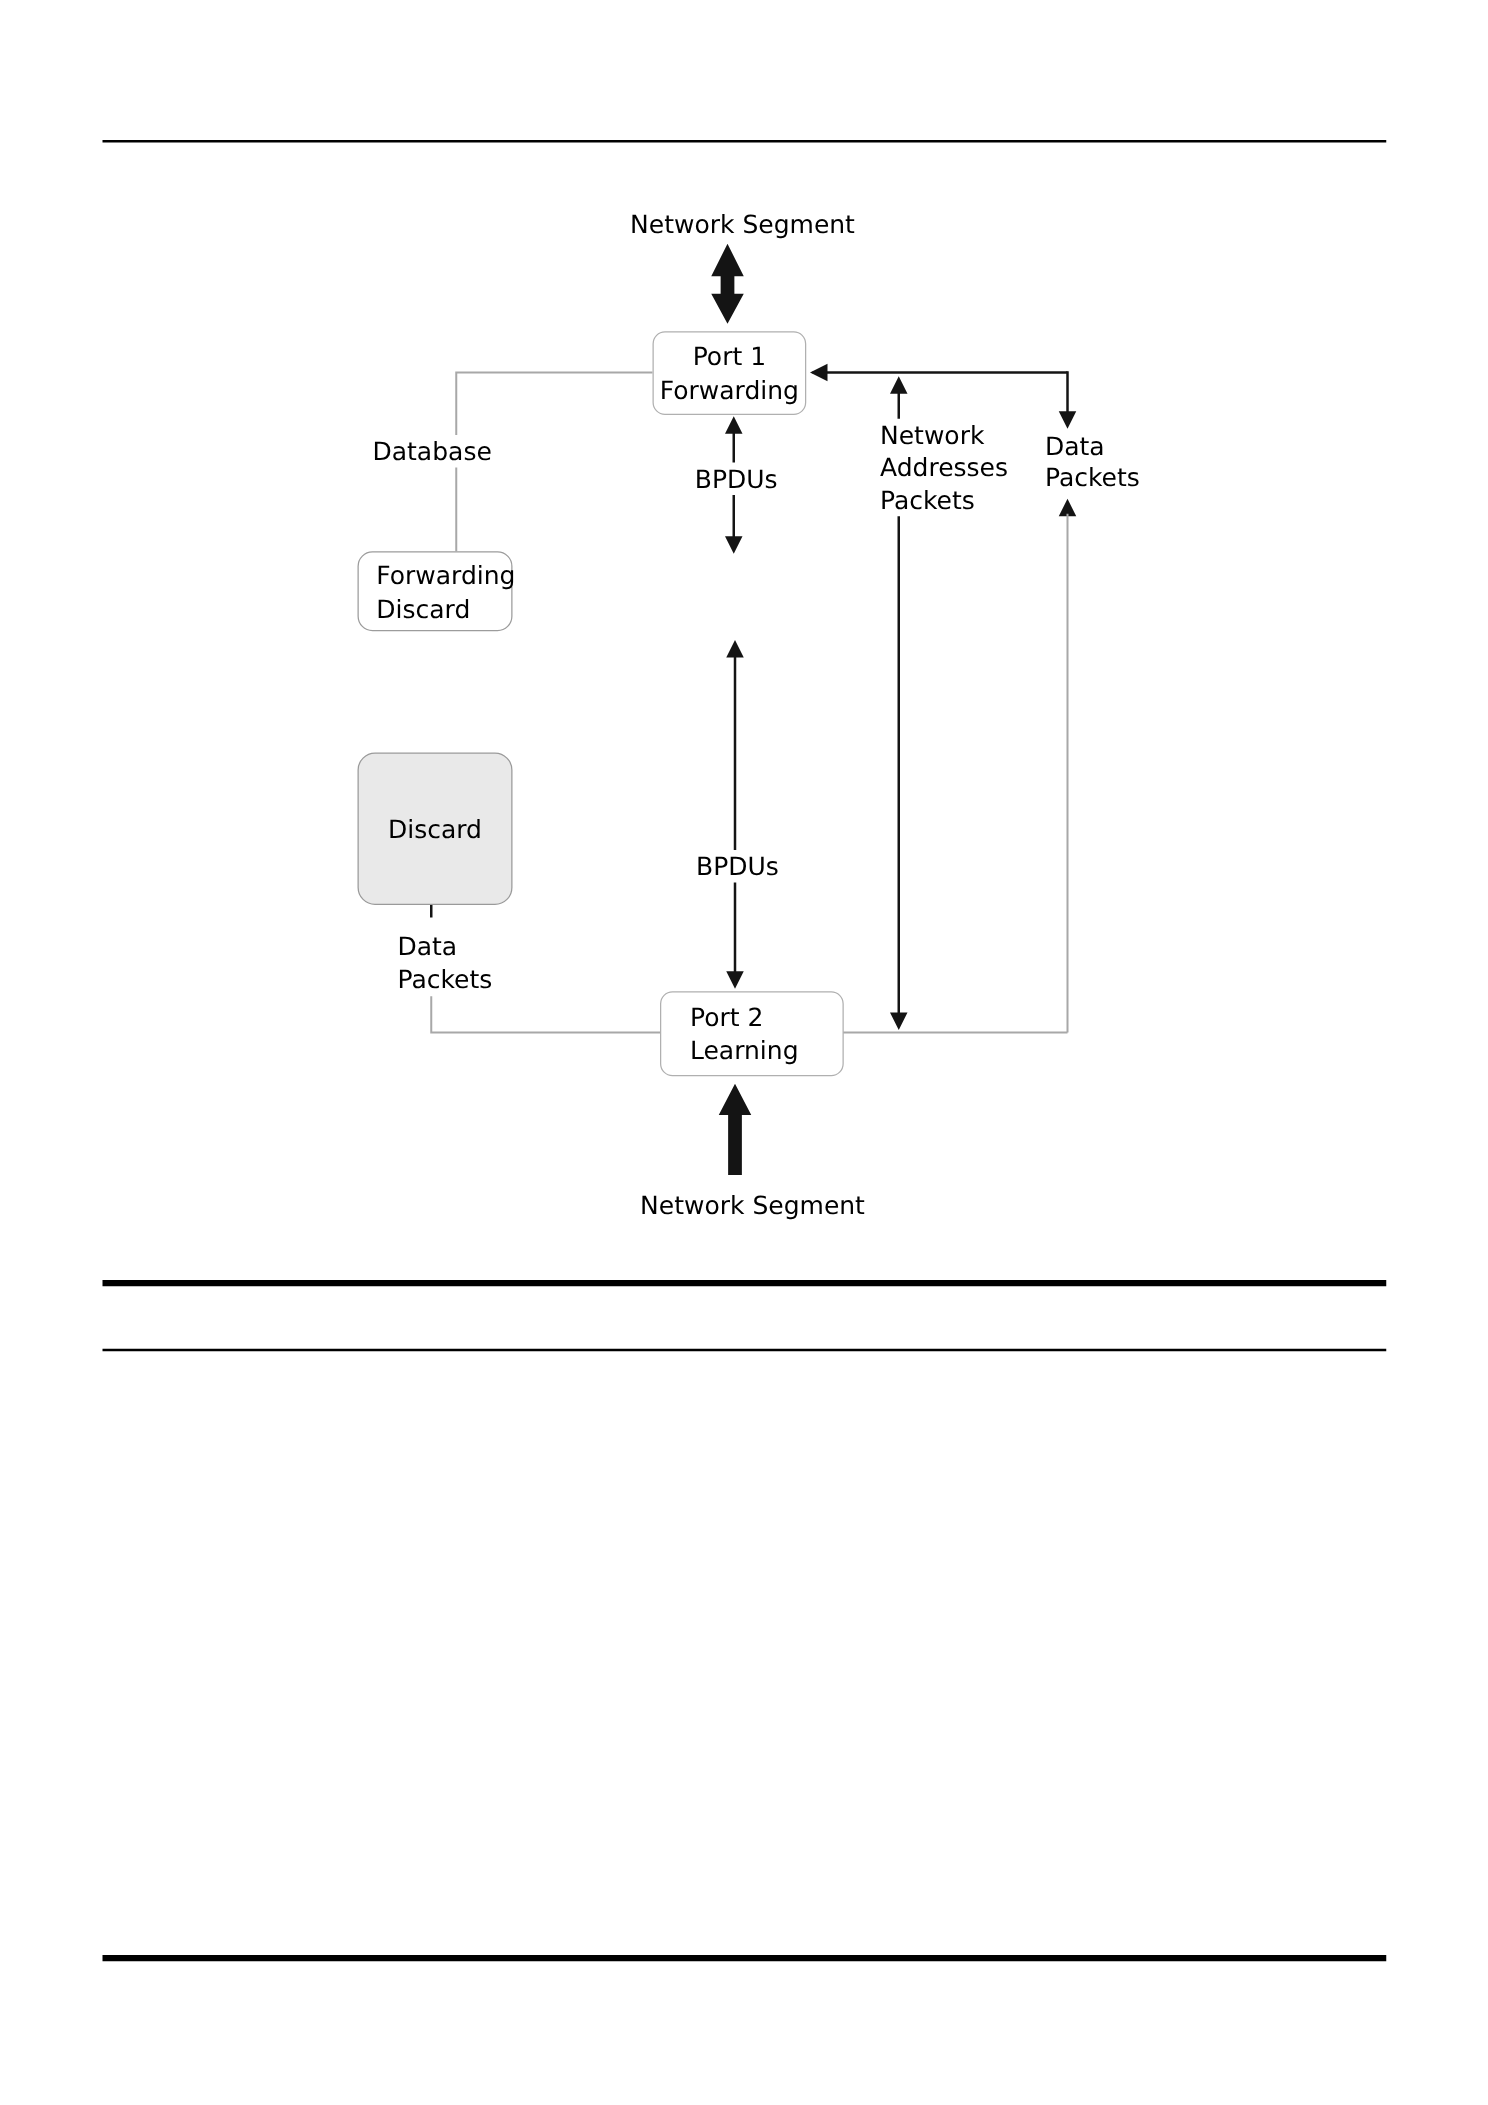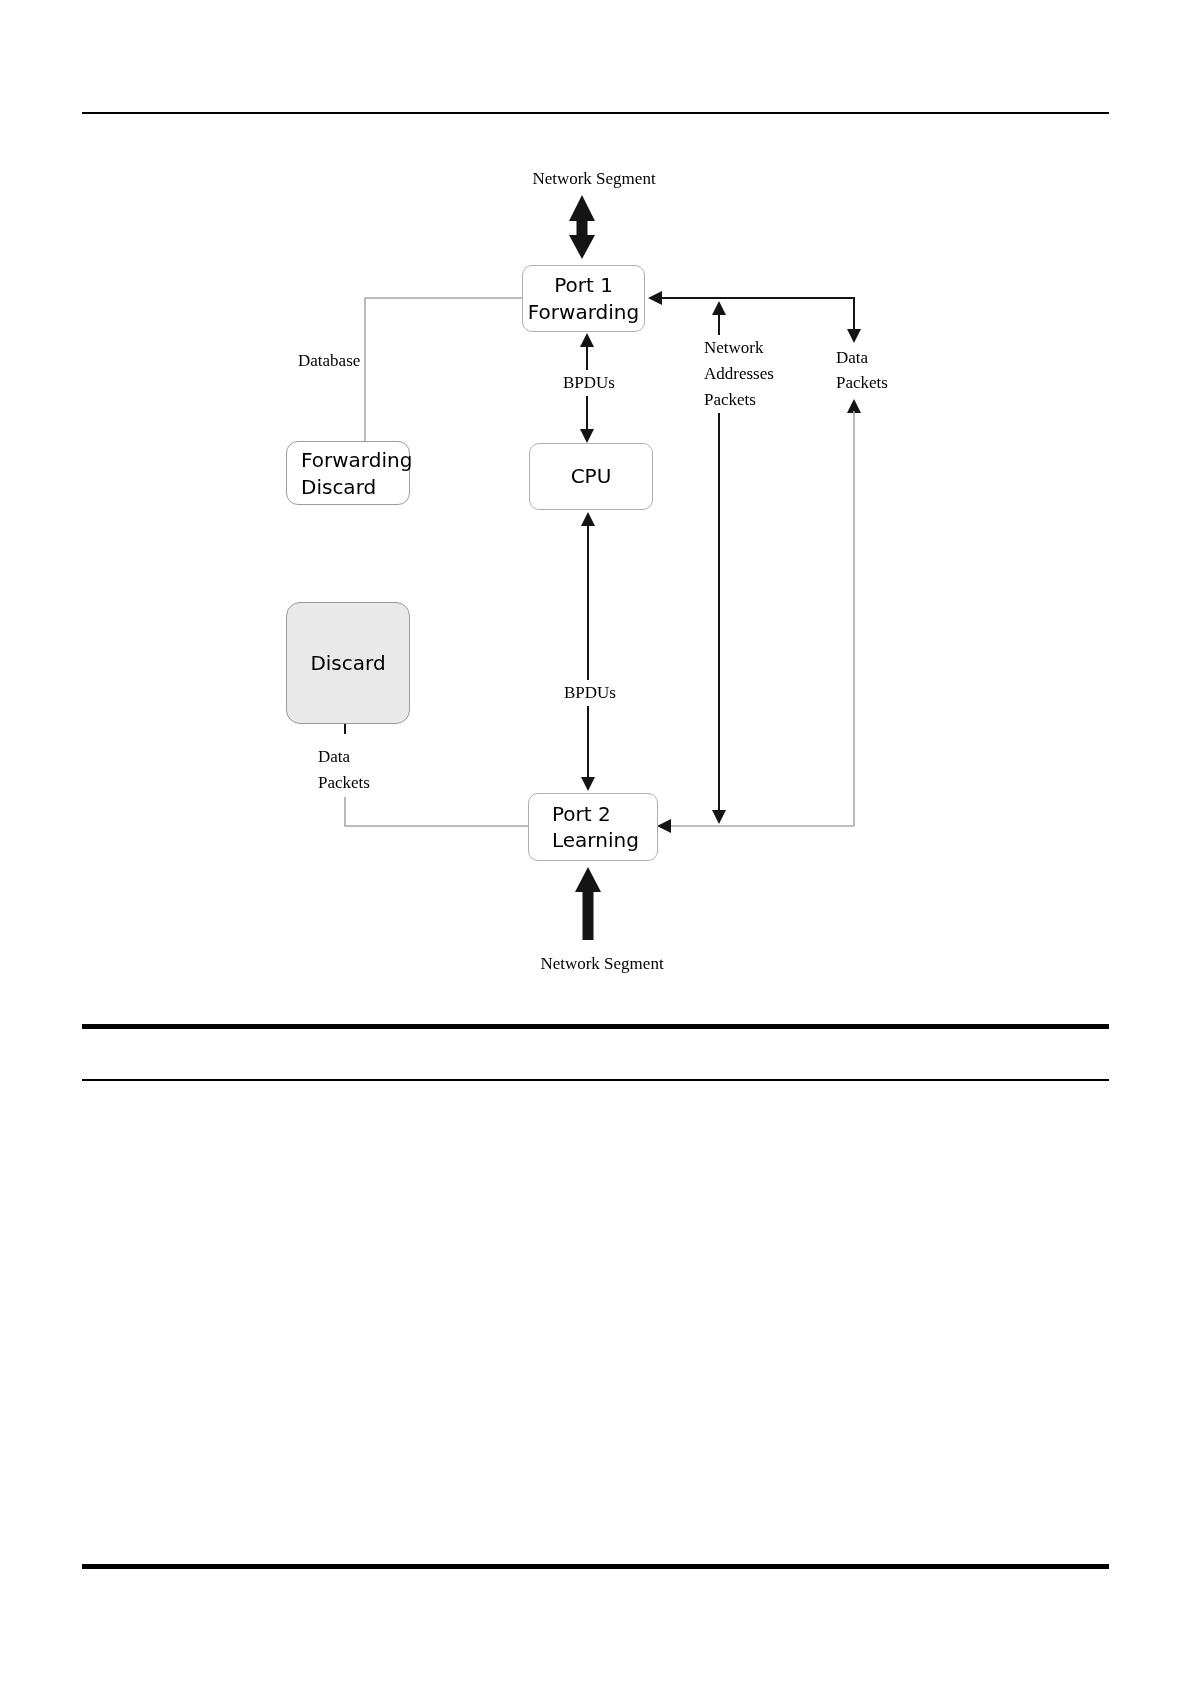"Network Segment" .lbl { font-family: Liberation Serif, serif -> none; font-size: 17px -> 20px }
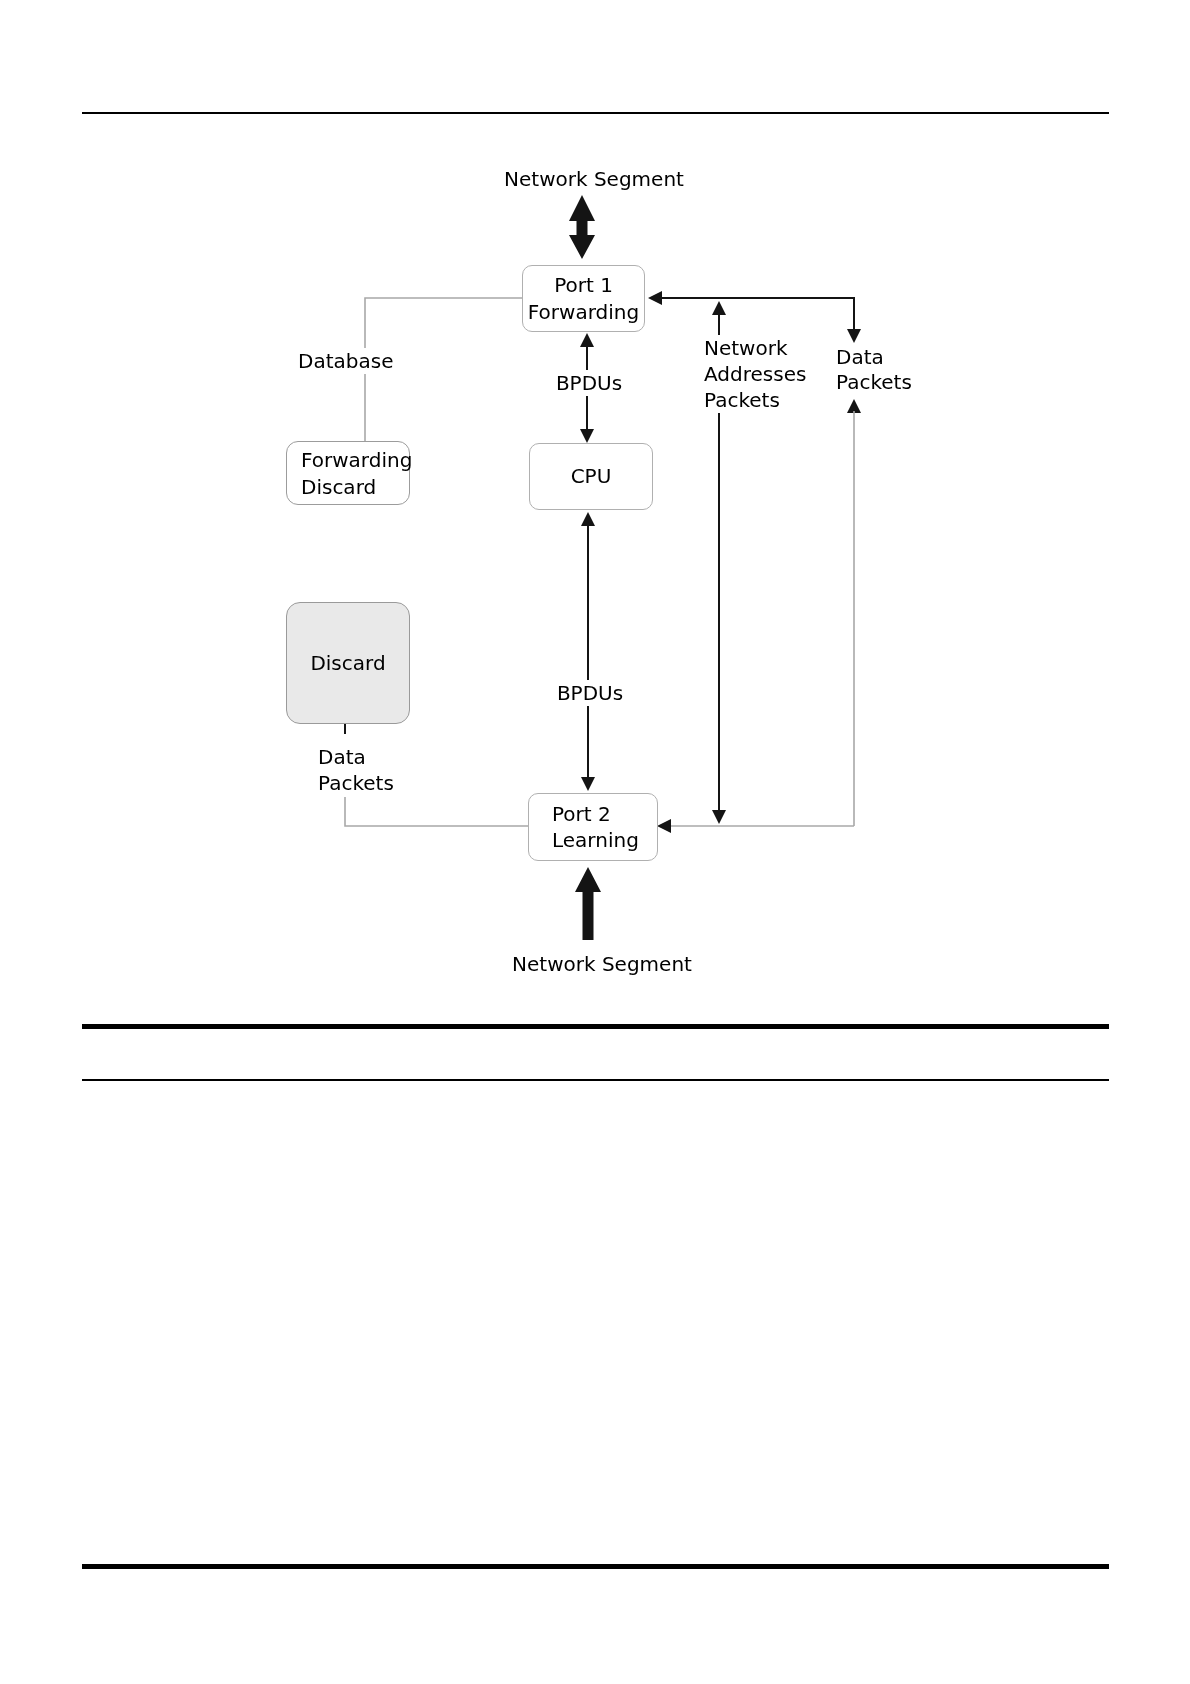"CPU" div.box { html: <div> <span>CPU</span> </div> -> none }
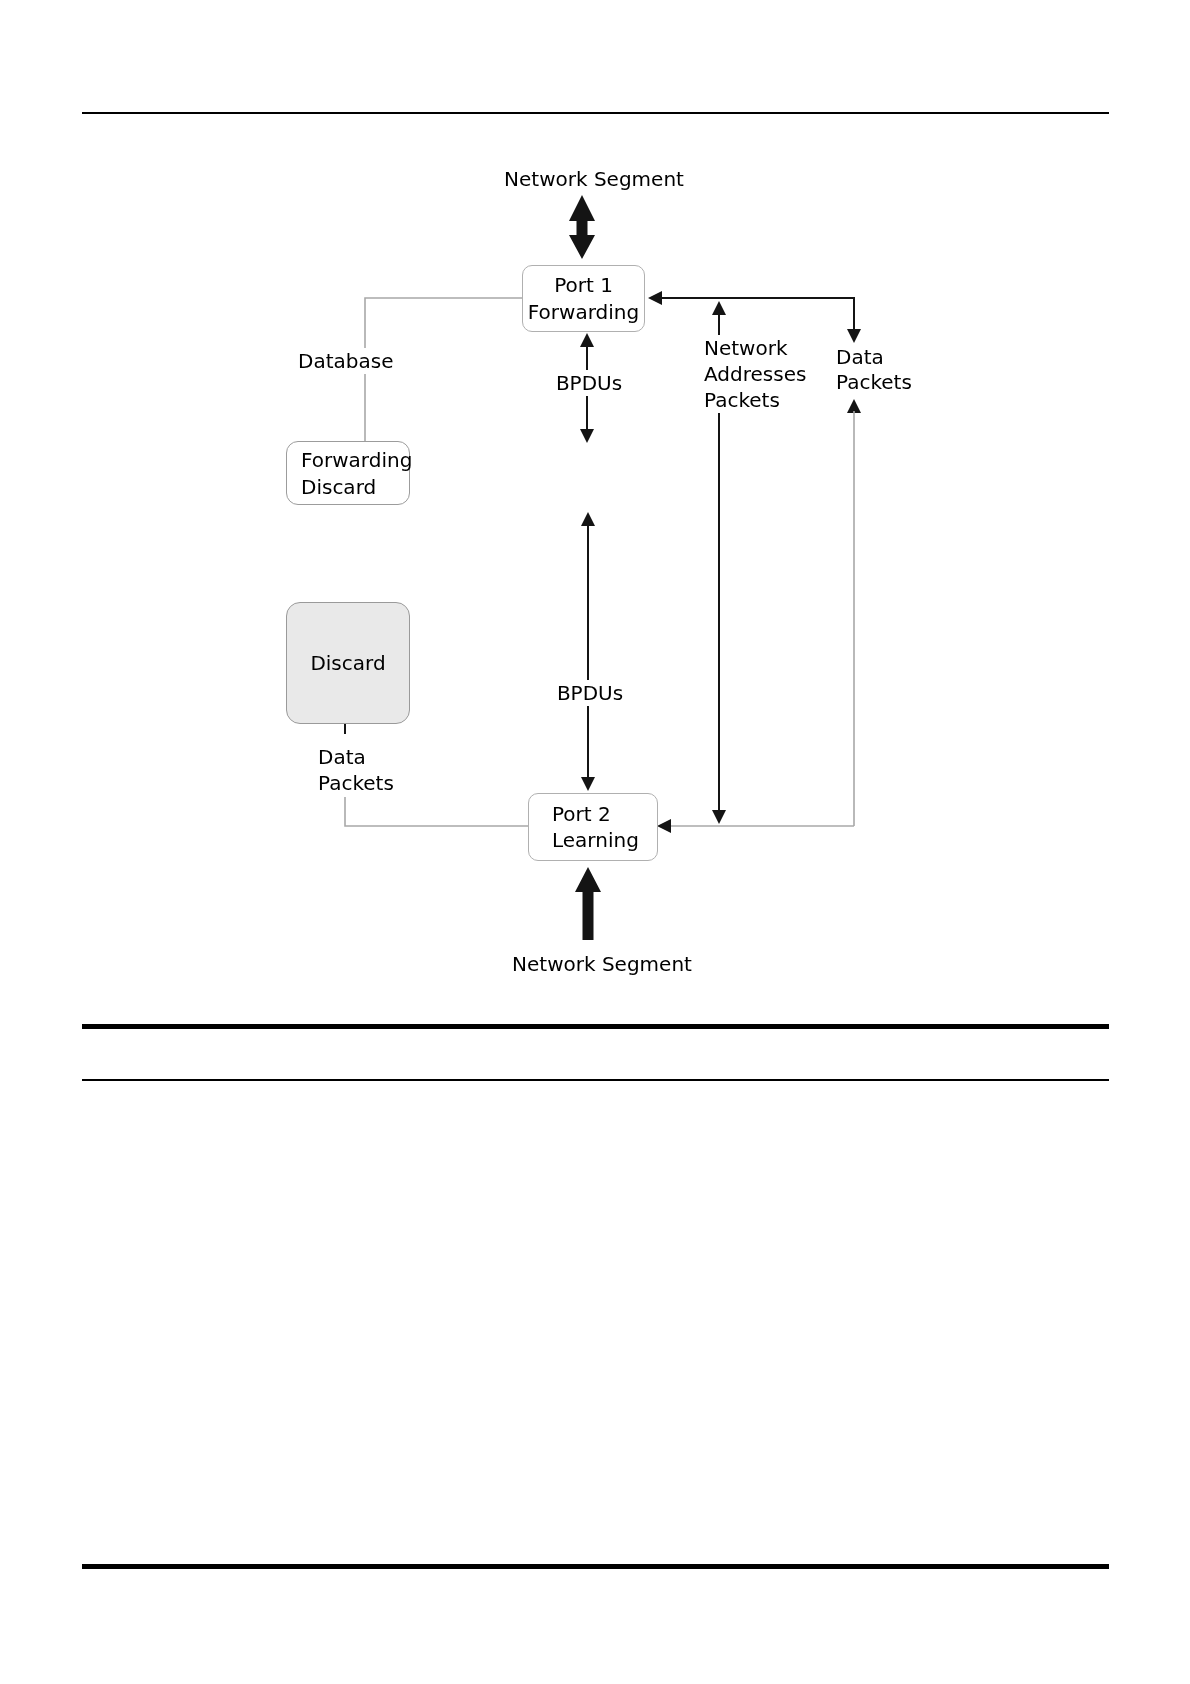"Port 2" div.box { width: 130px -> 147px }
